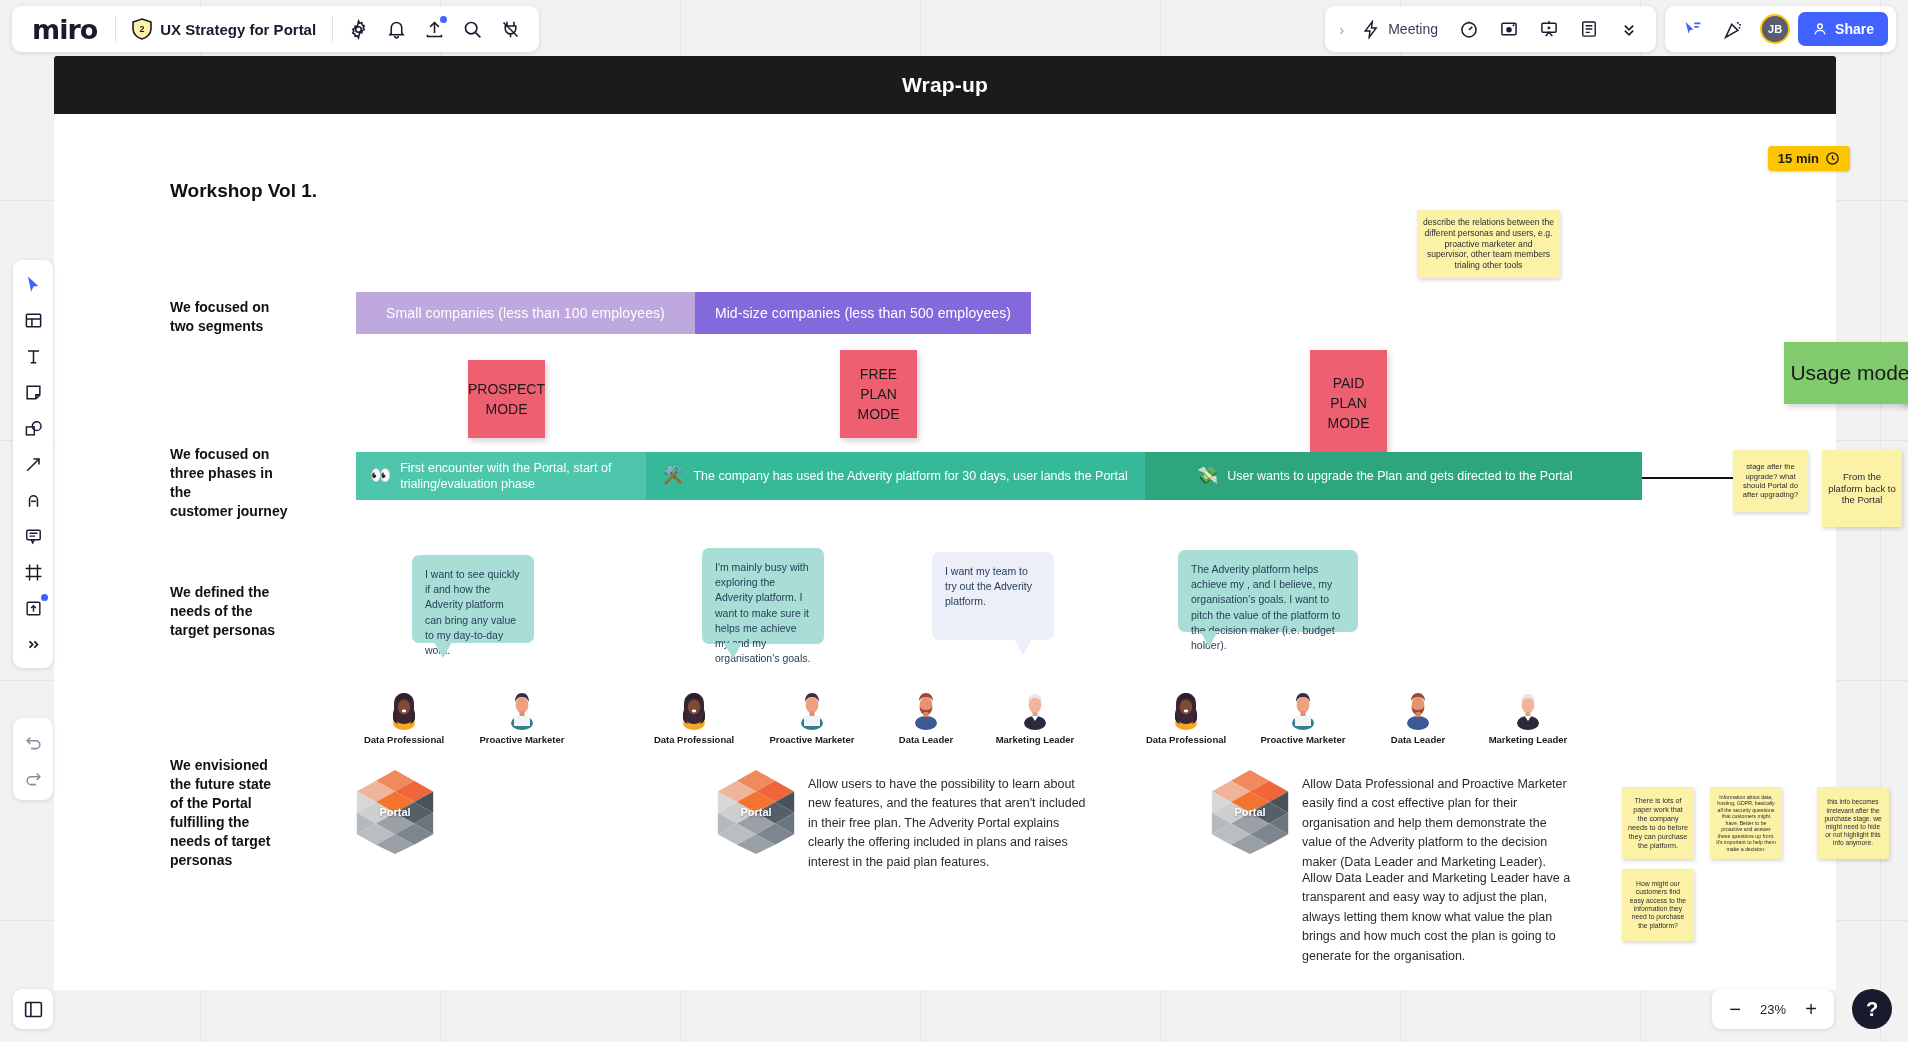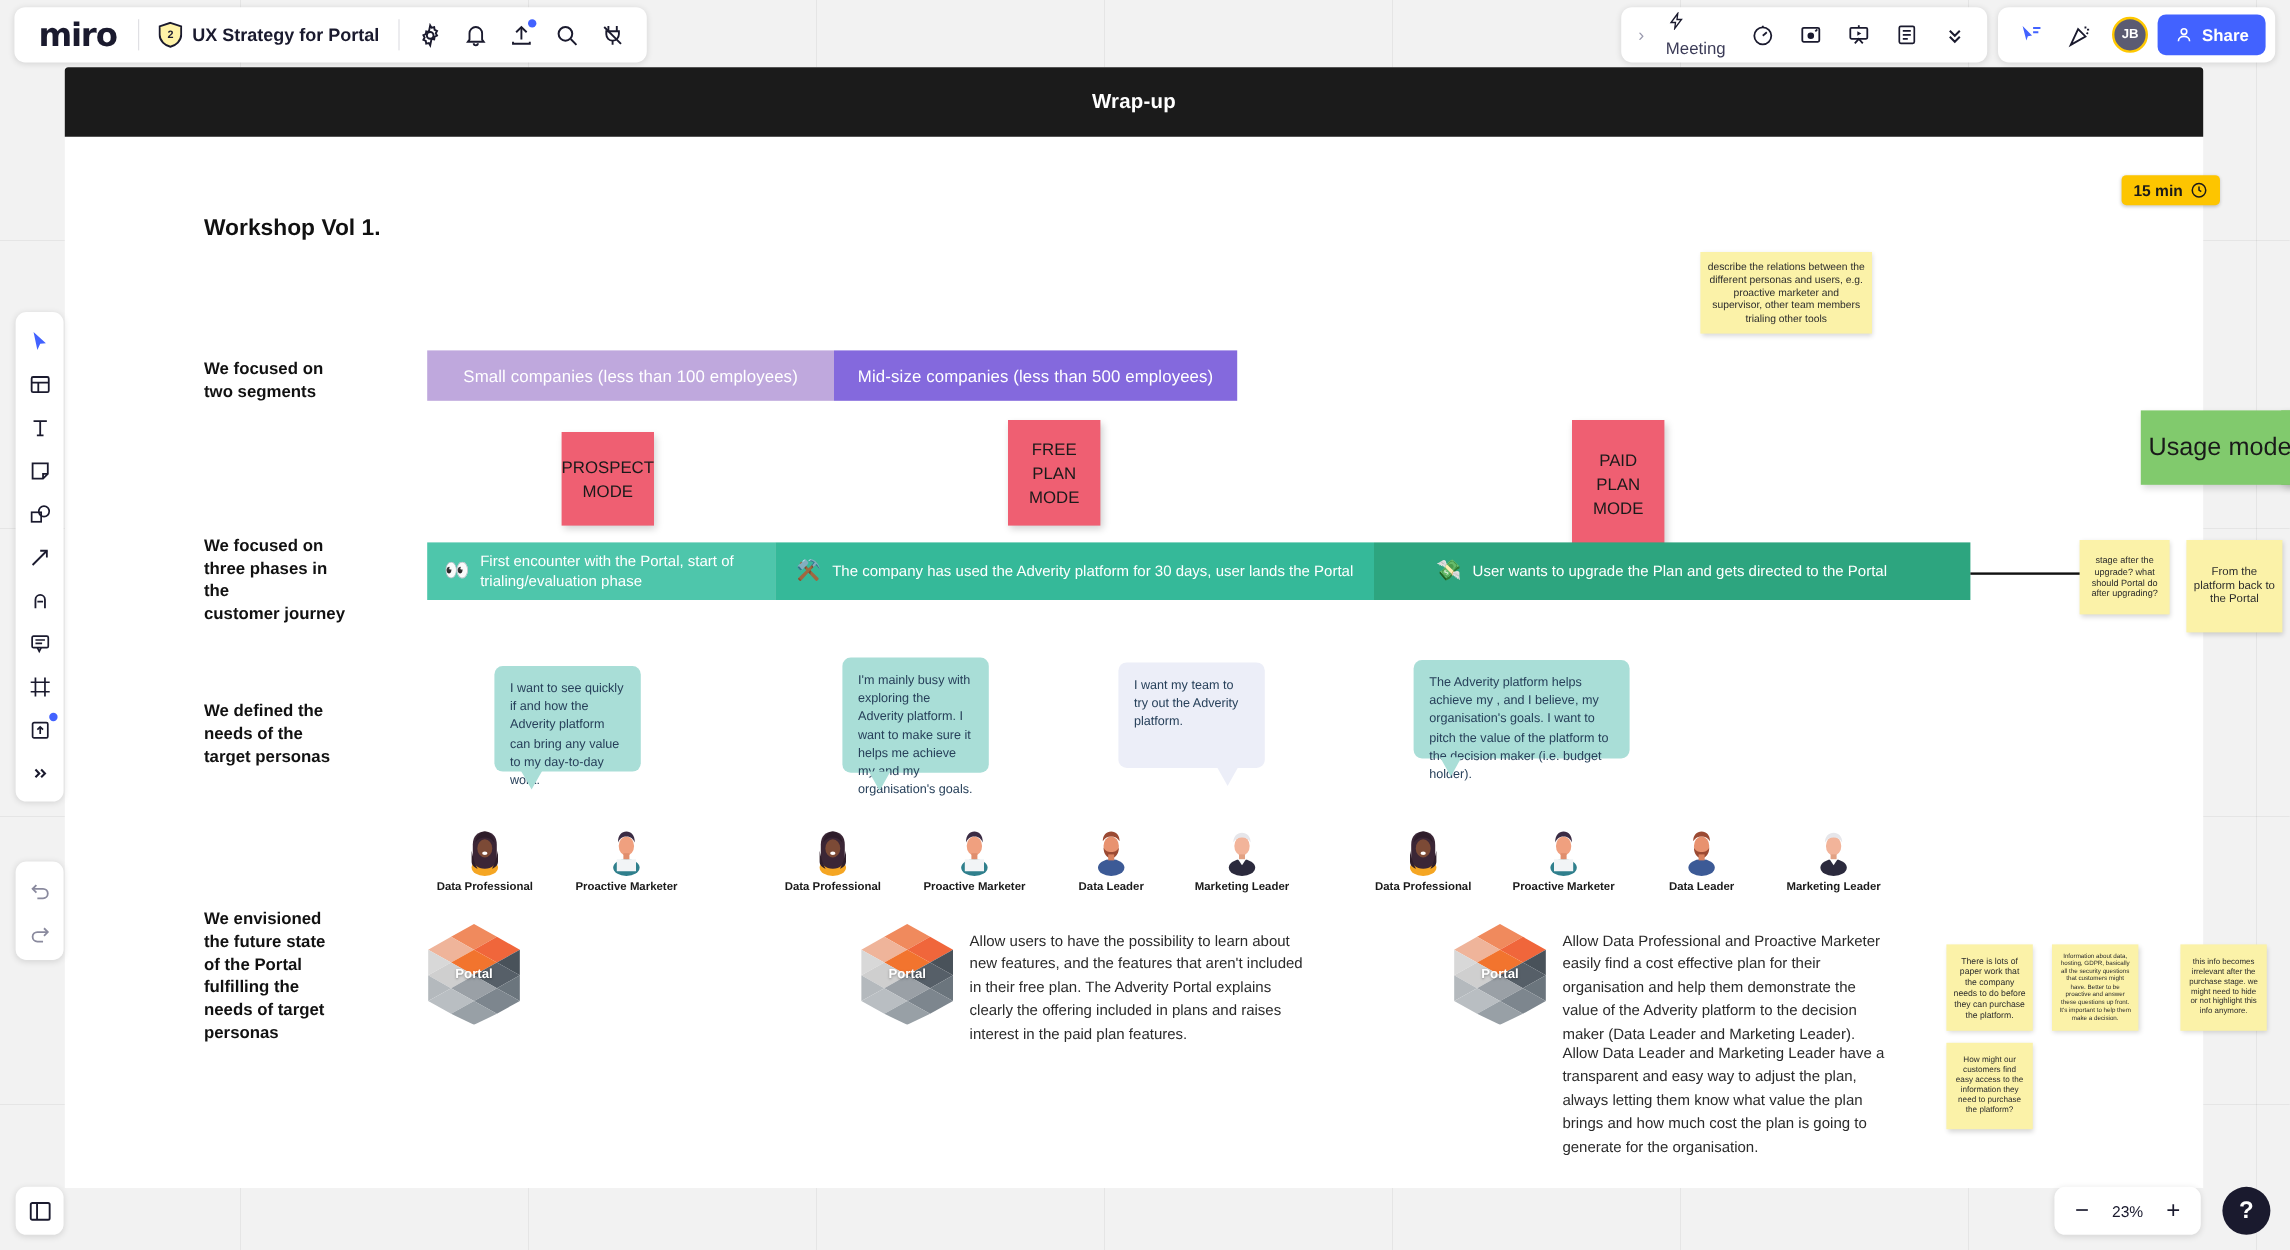"Meeting" .meeting-btn { align-items: flex-start -> center; flex-direction: column -> none }
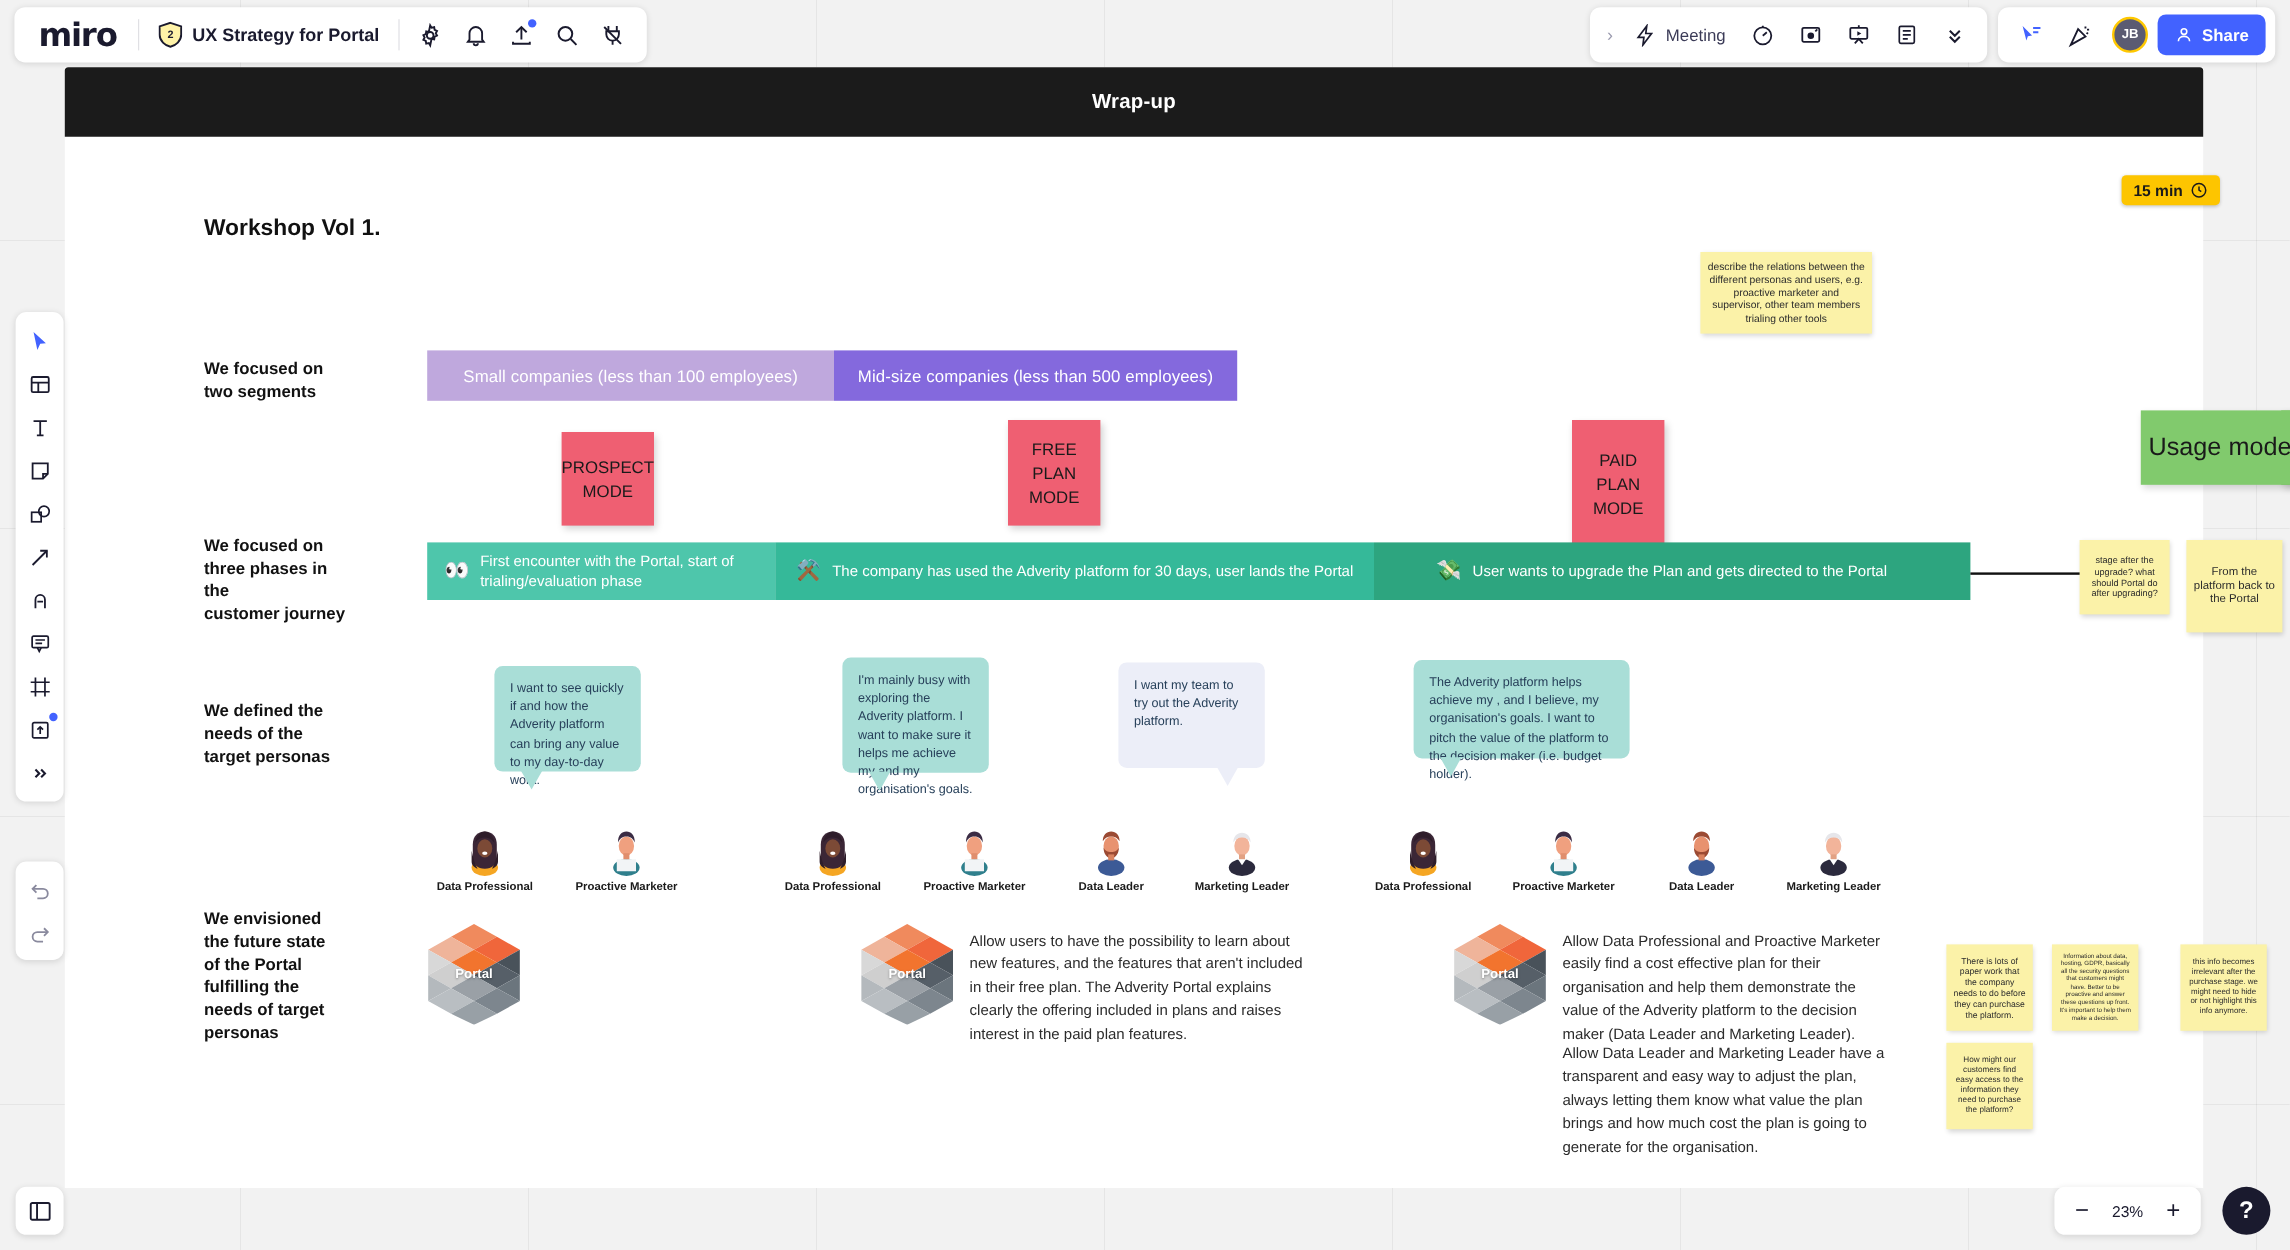"Wrap-up" .frame-header { font-size: 17px -> 21px }
